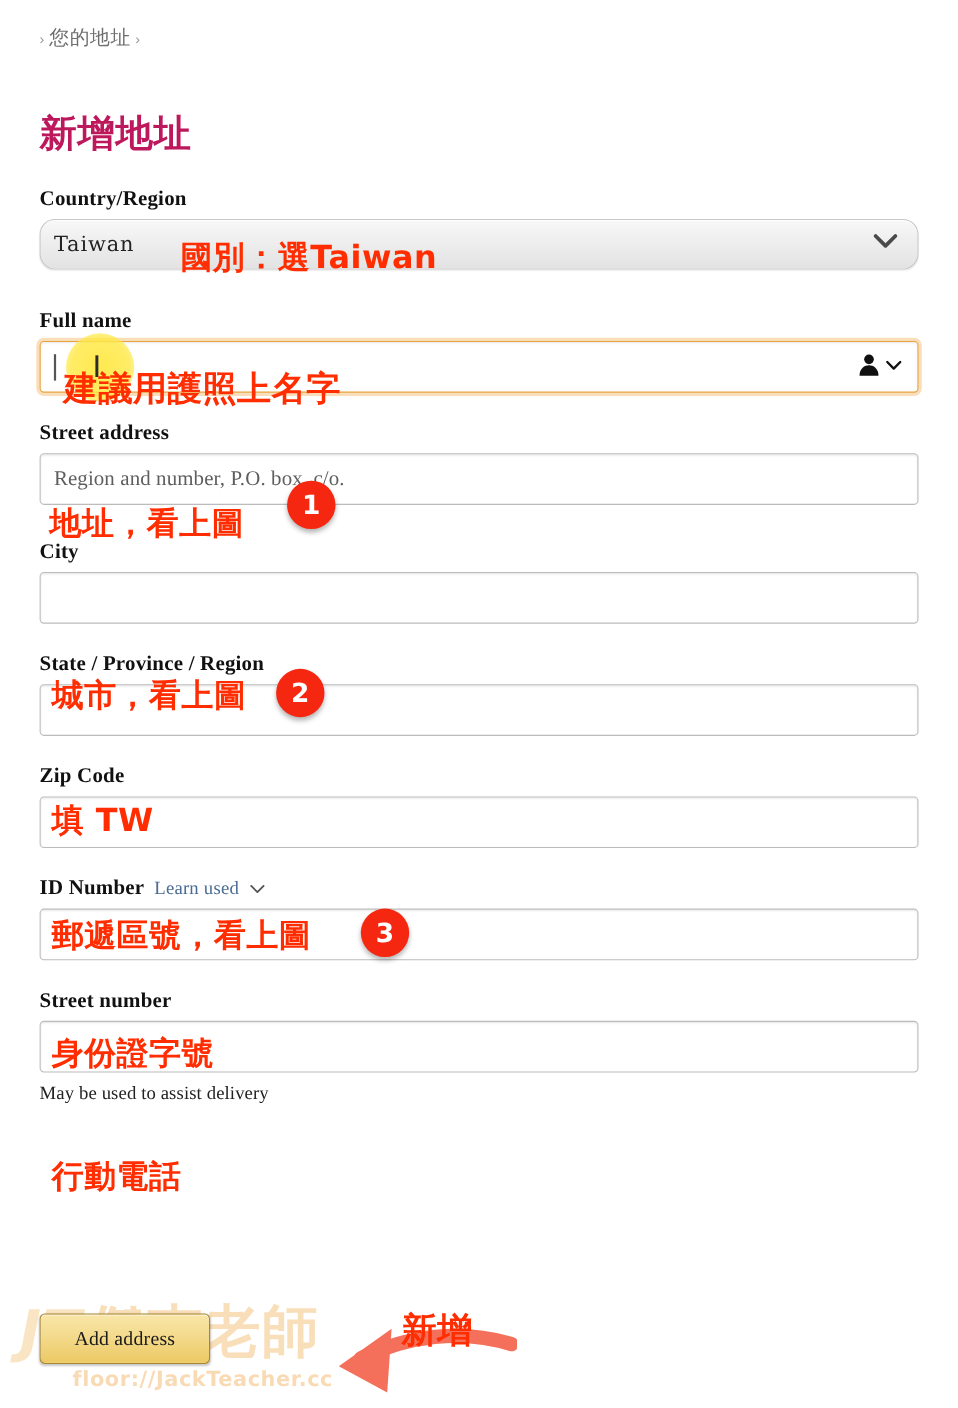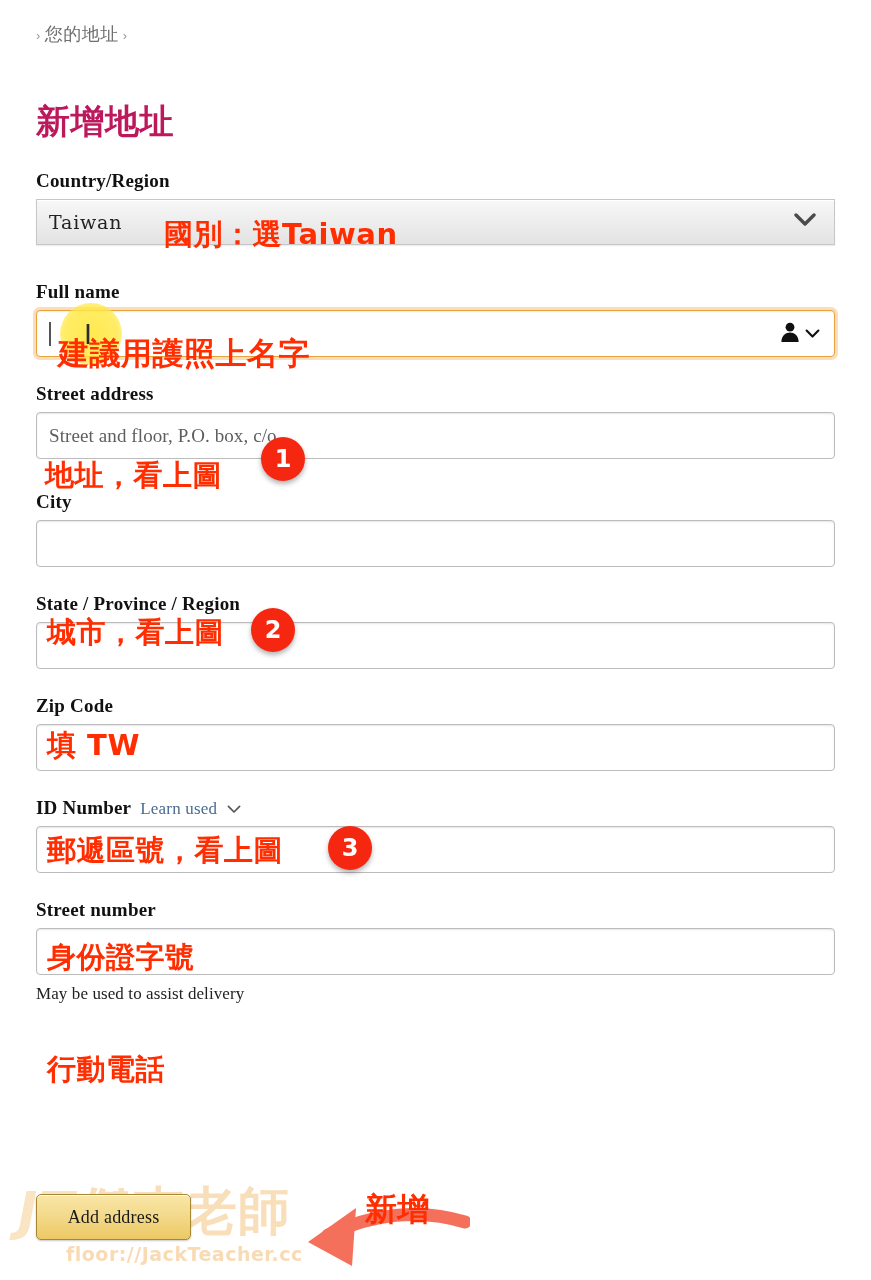"Taiwan" .select-box { border-radius: 0 -> 14px }
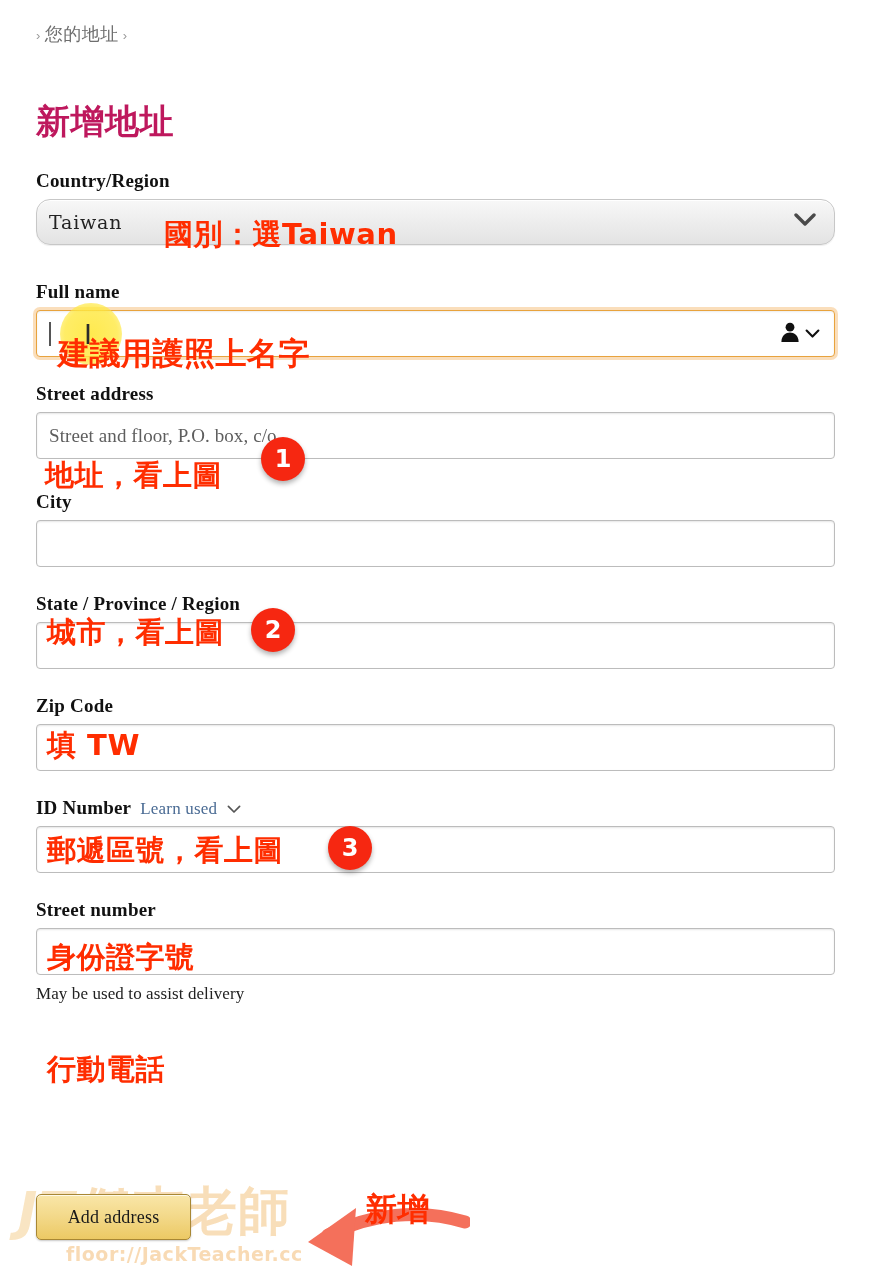"Street and floor, P.O. box," span.input-placeholder { text: Street and floor -> Region and number }
